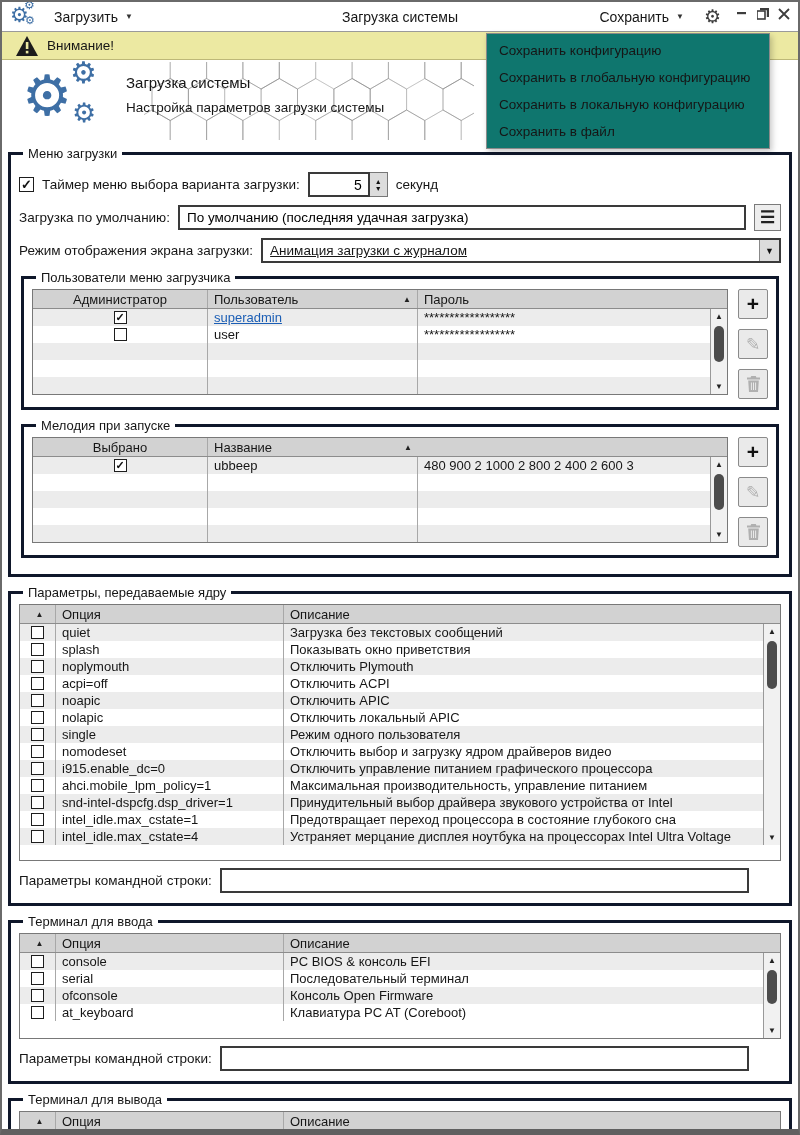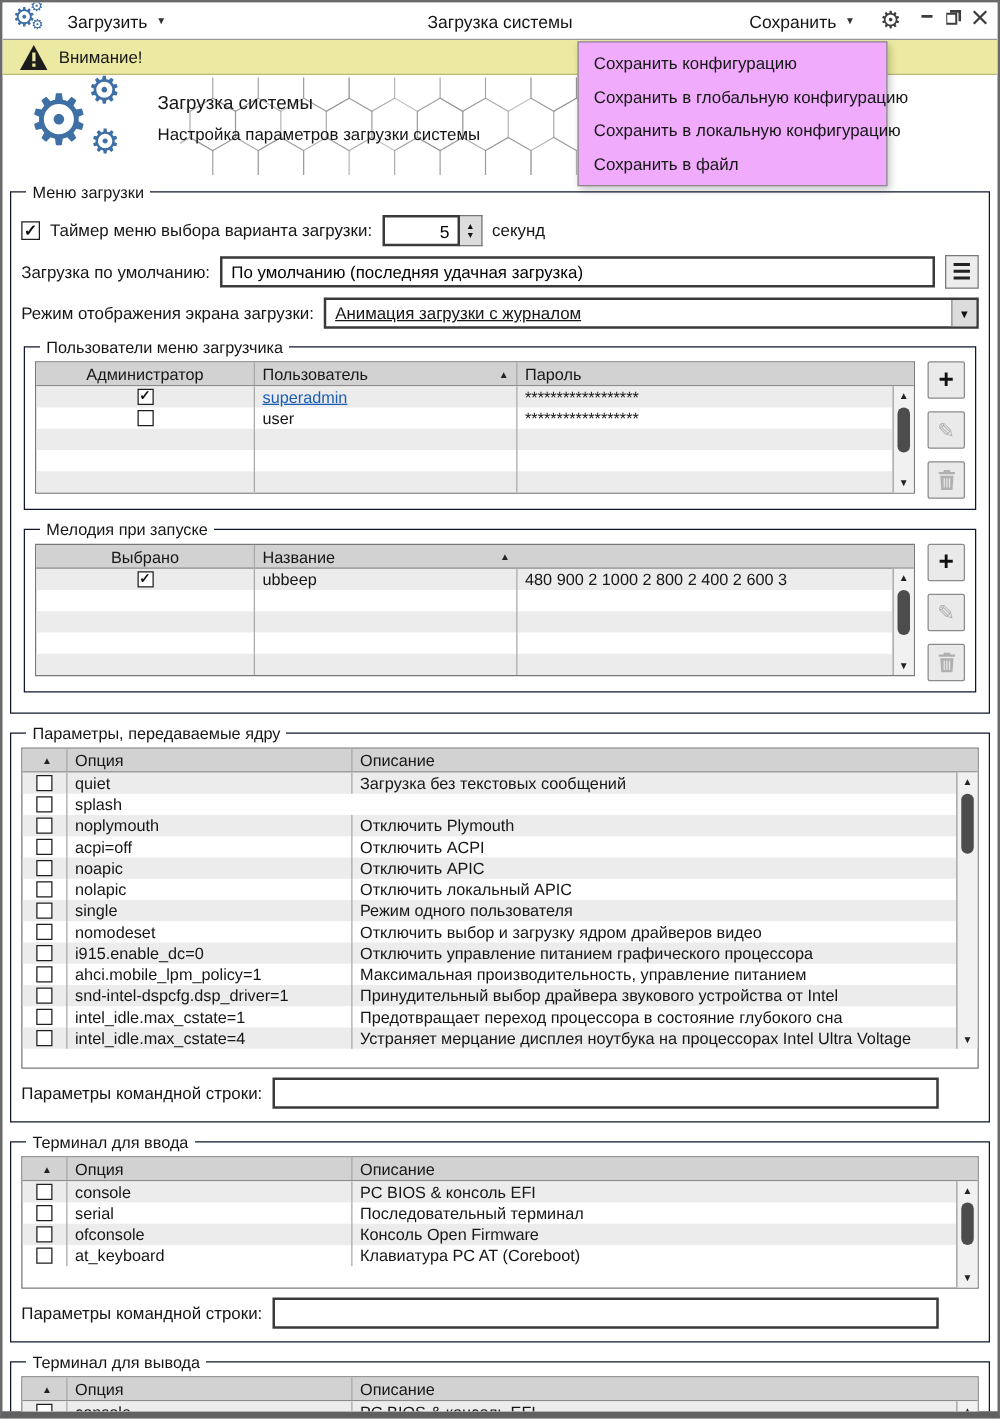"Сохранить конфигурацию" .menu { background: #f0abfc -> #0f766e; left: 460px -> 484px; width: 248px -> 284px }
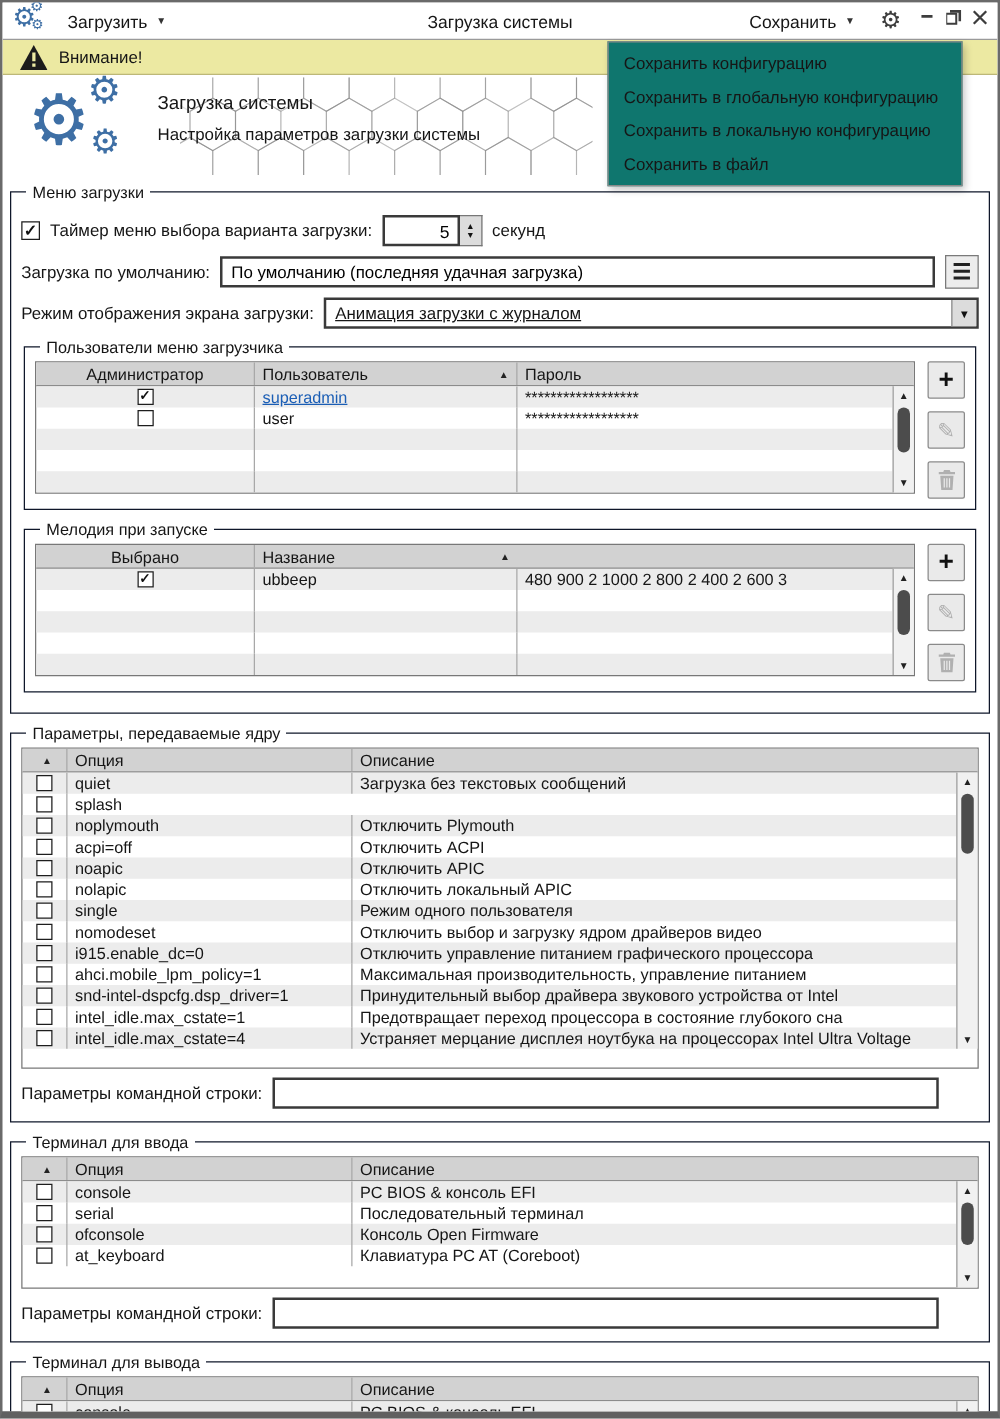"Меню загрузки" .fs { border: 1px solid #0f172a -> 3px solid #0f172a }
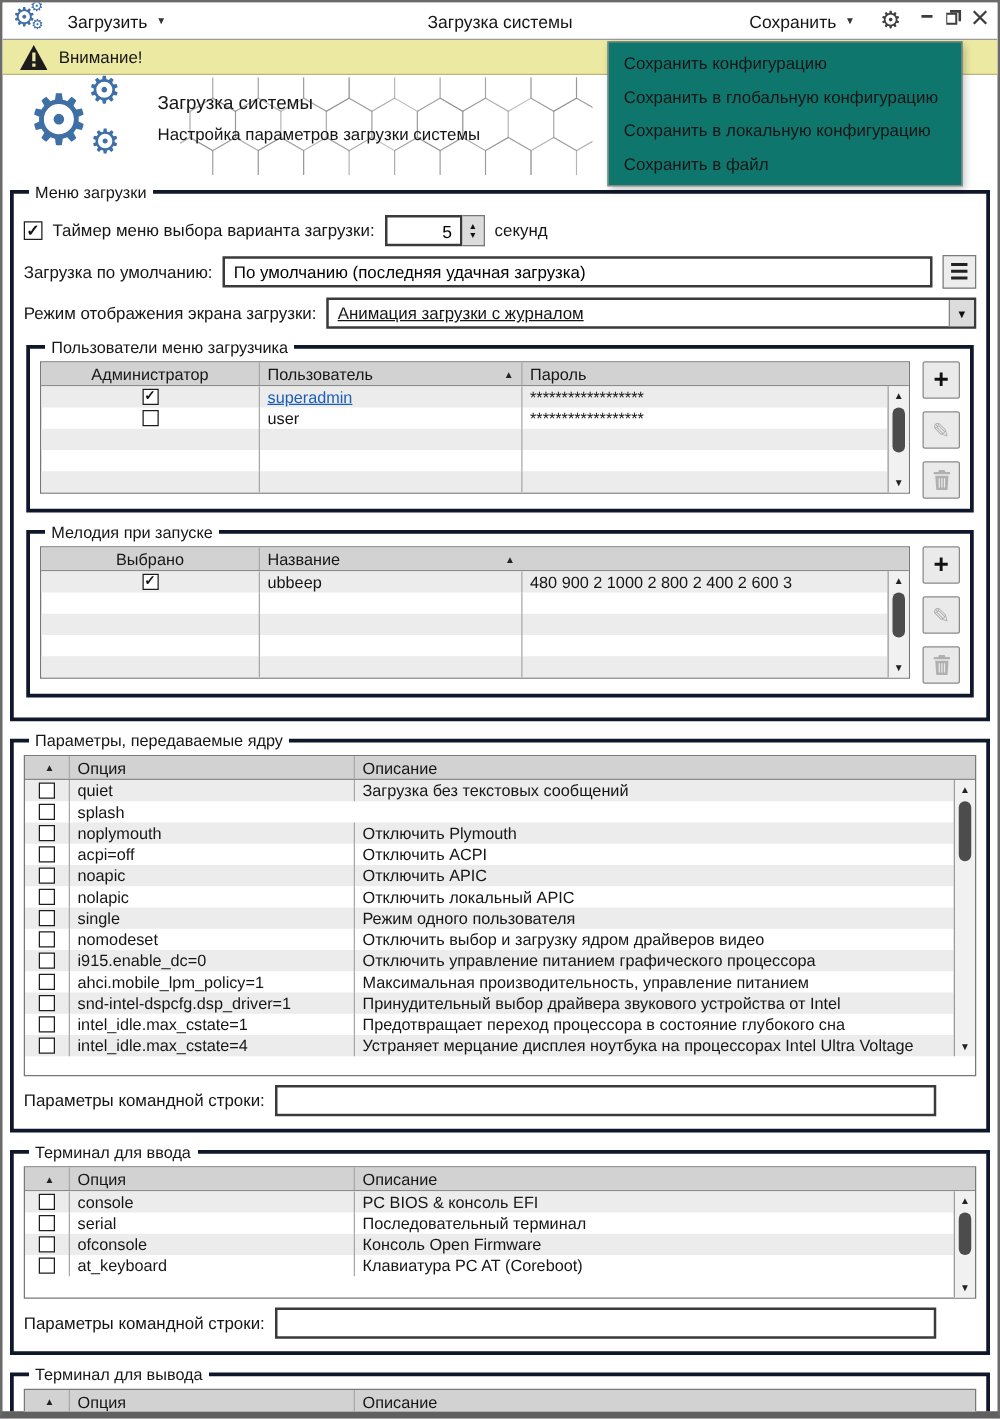"Показывать окно приветствия" div.cell { html: none -> <div>Показывать окно приветствия</div> }
